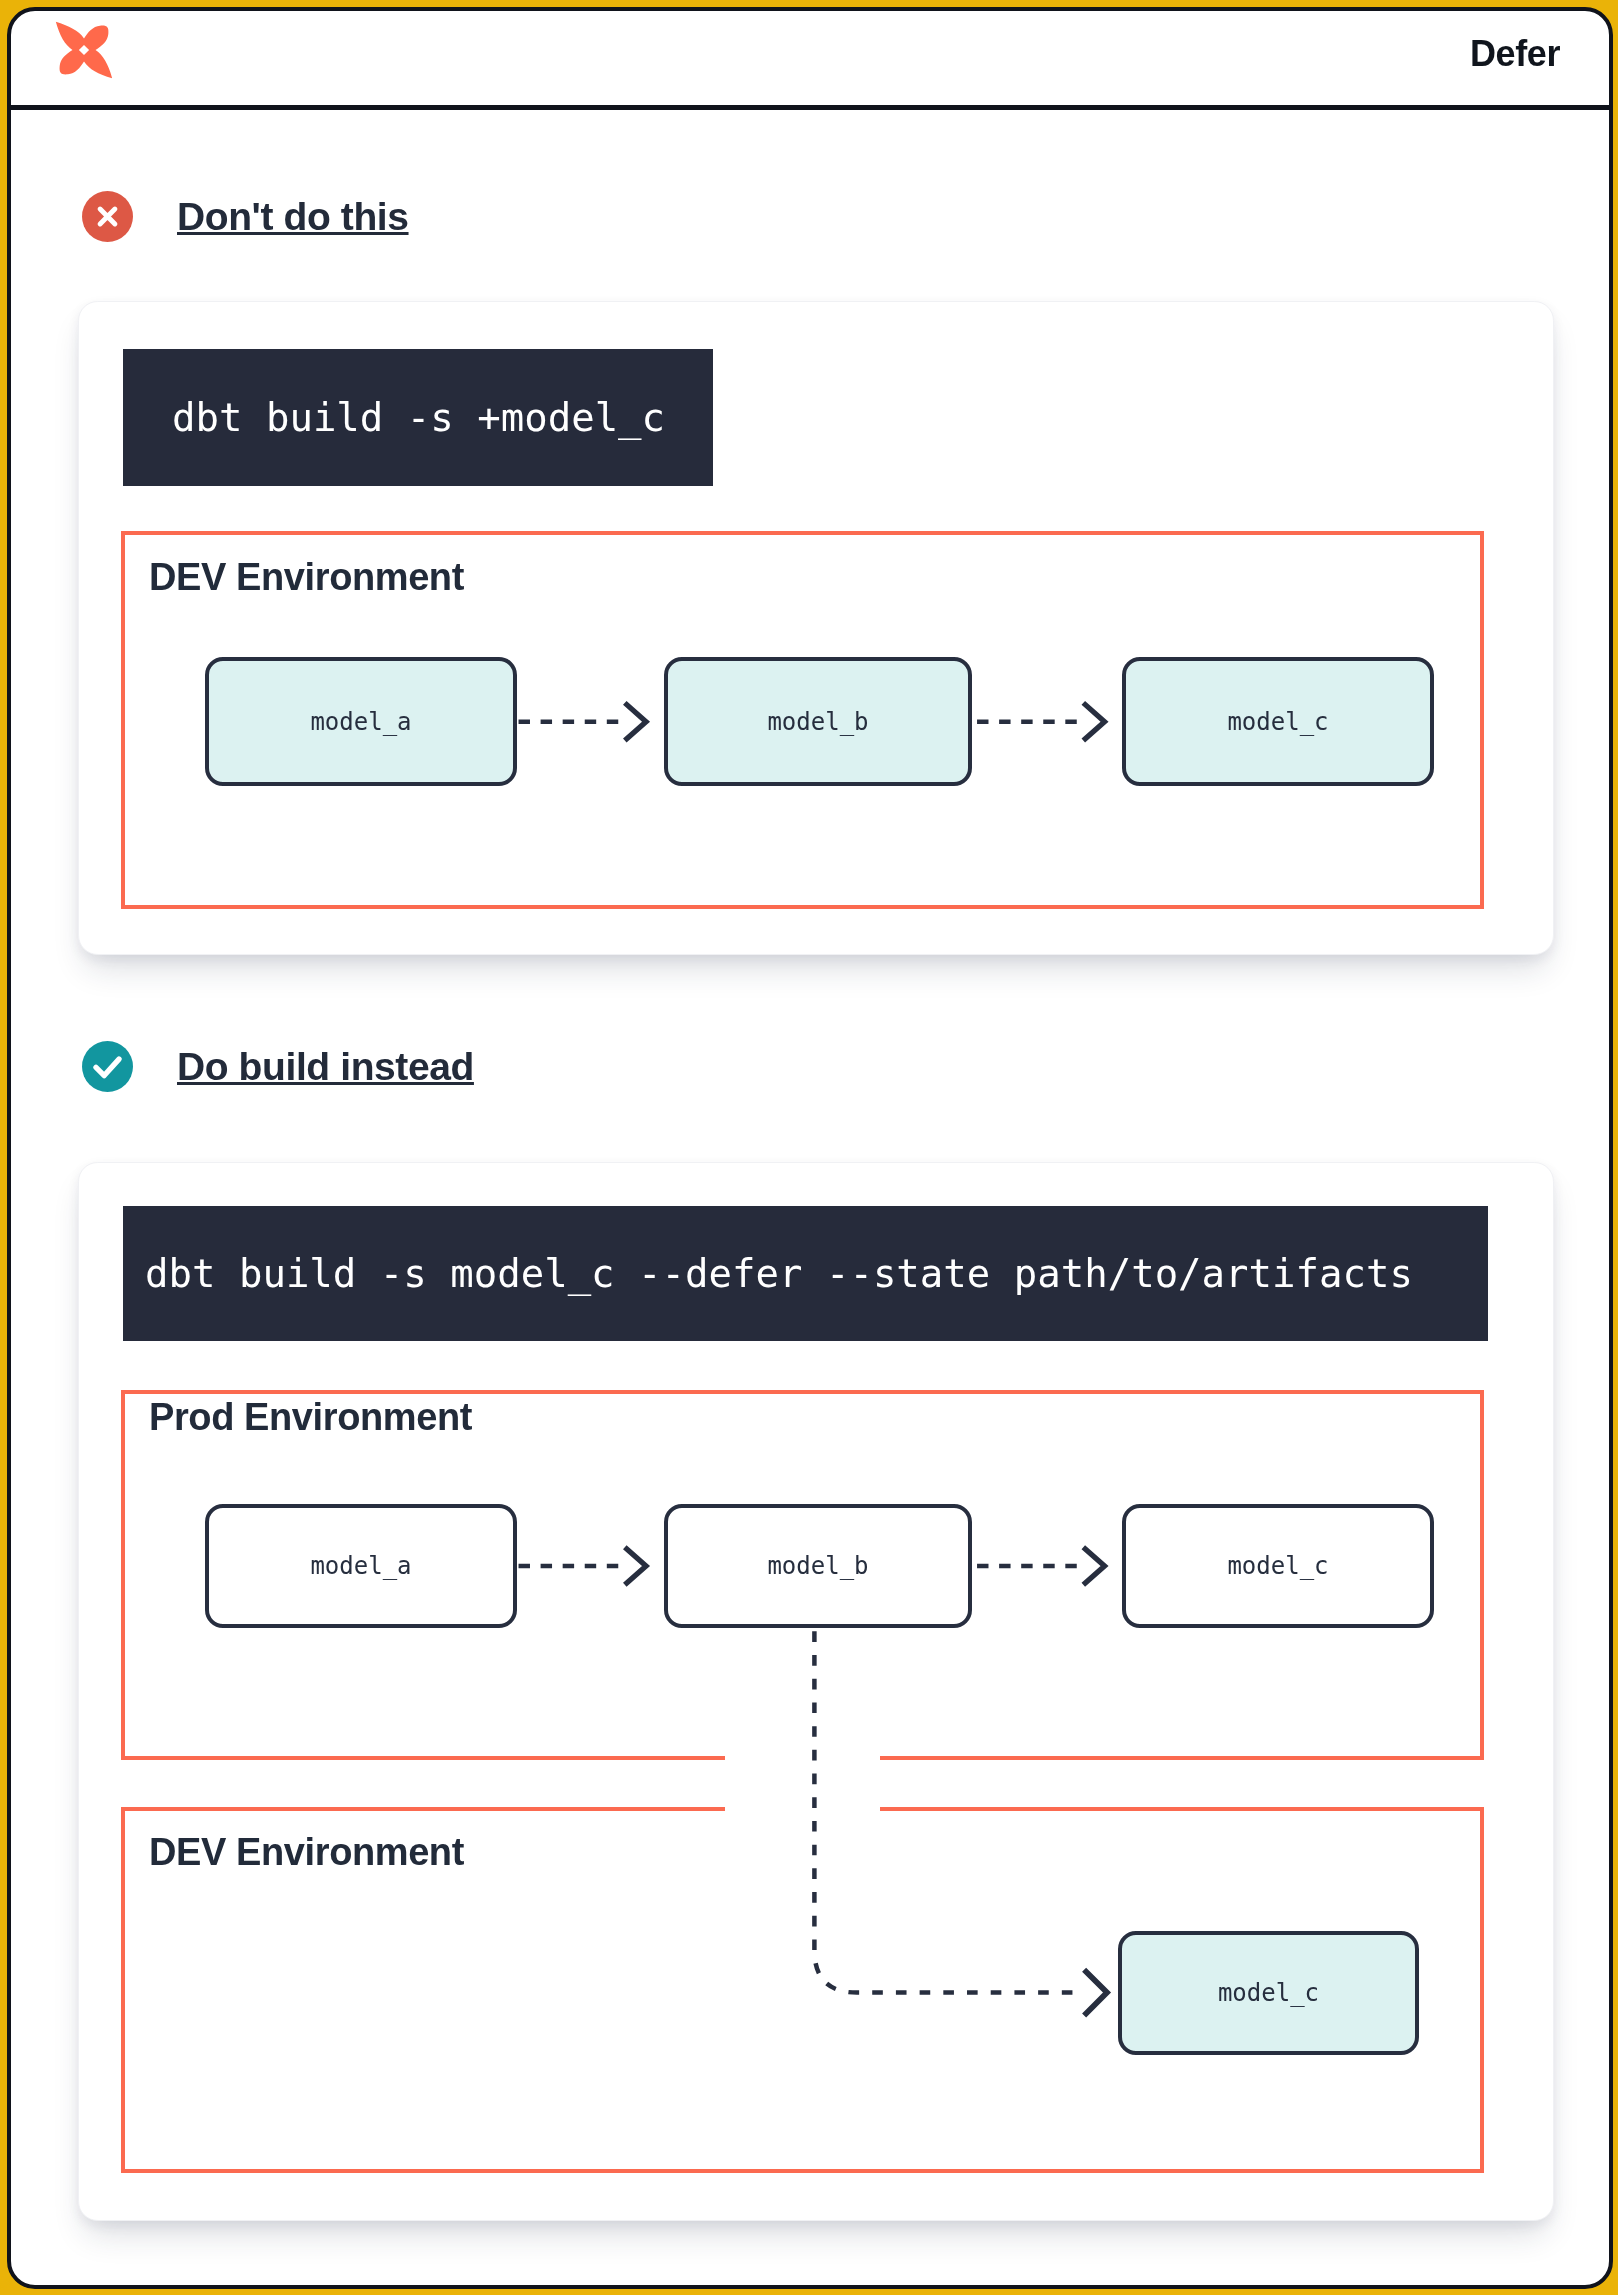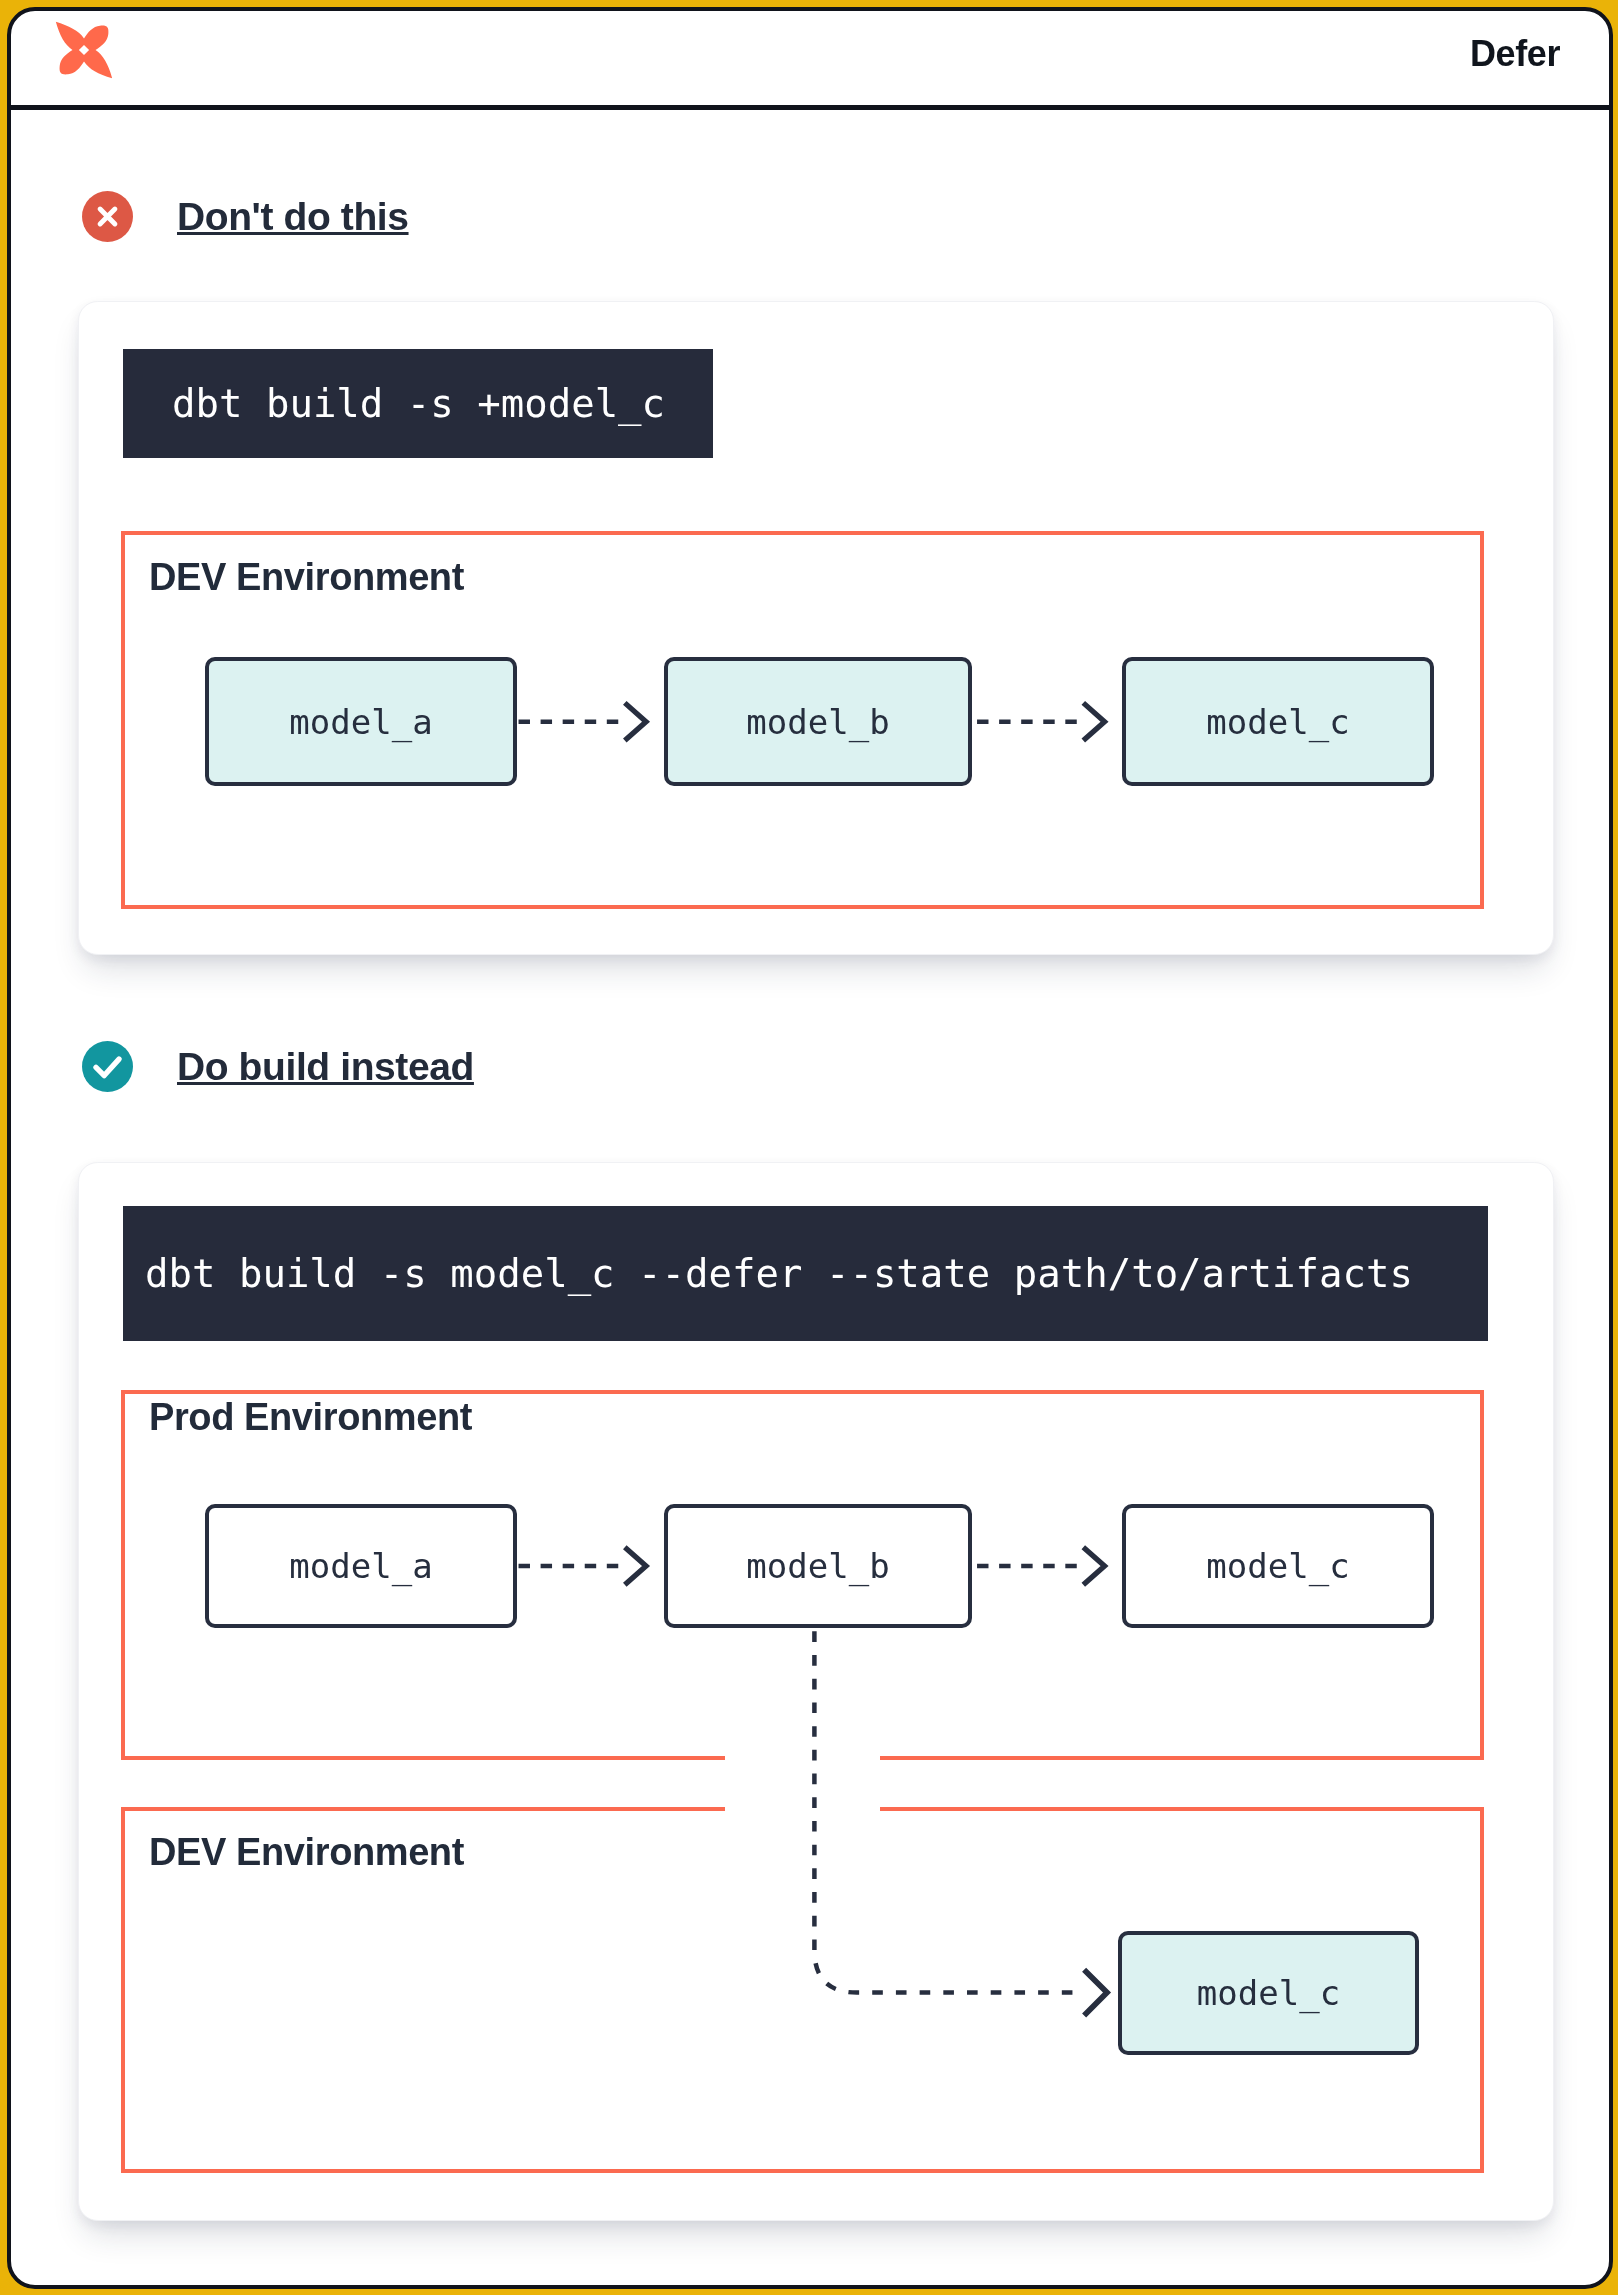"dbt build -s +model_c" div.code-block { height: 109px -> 137px }
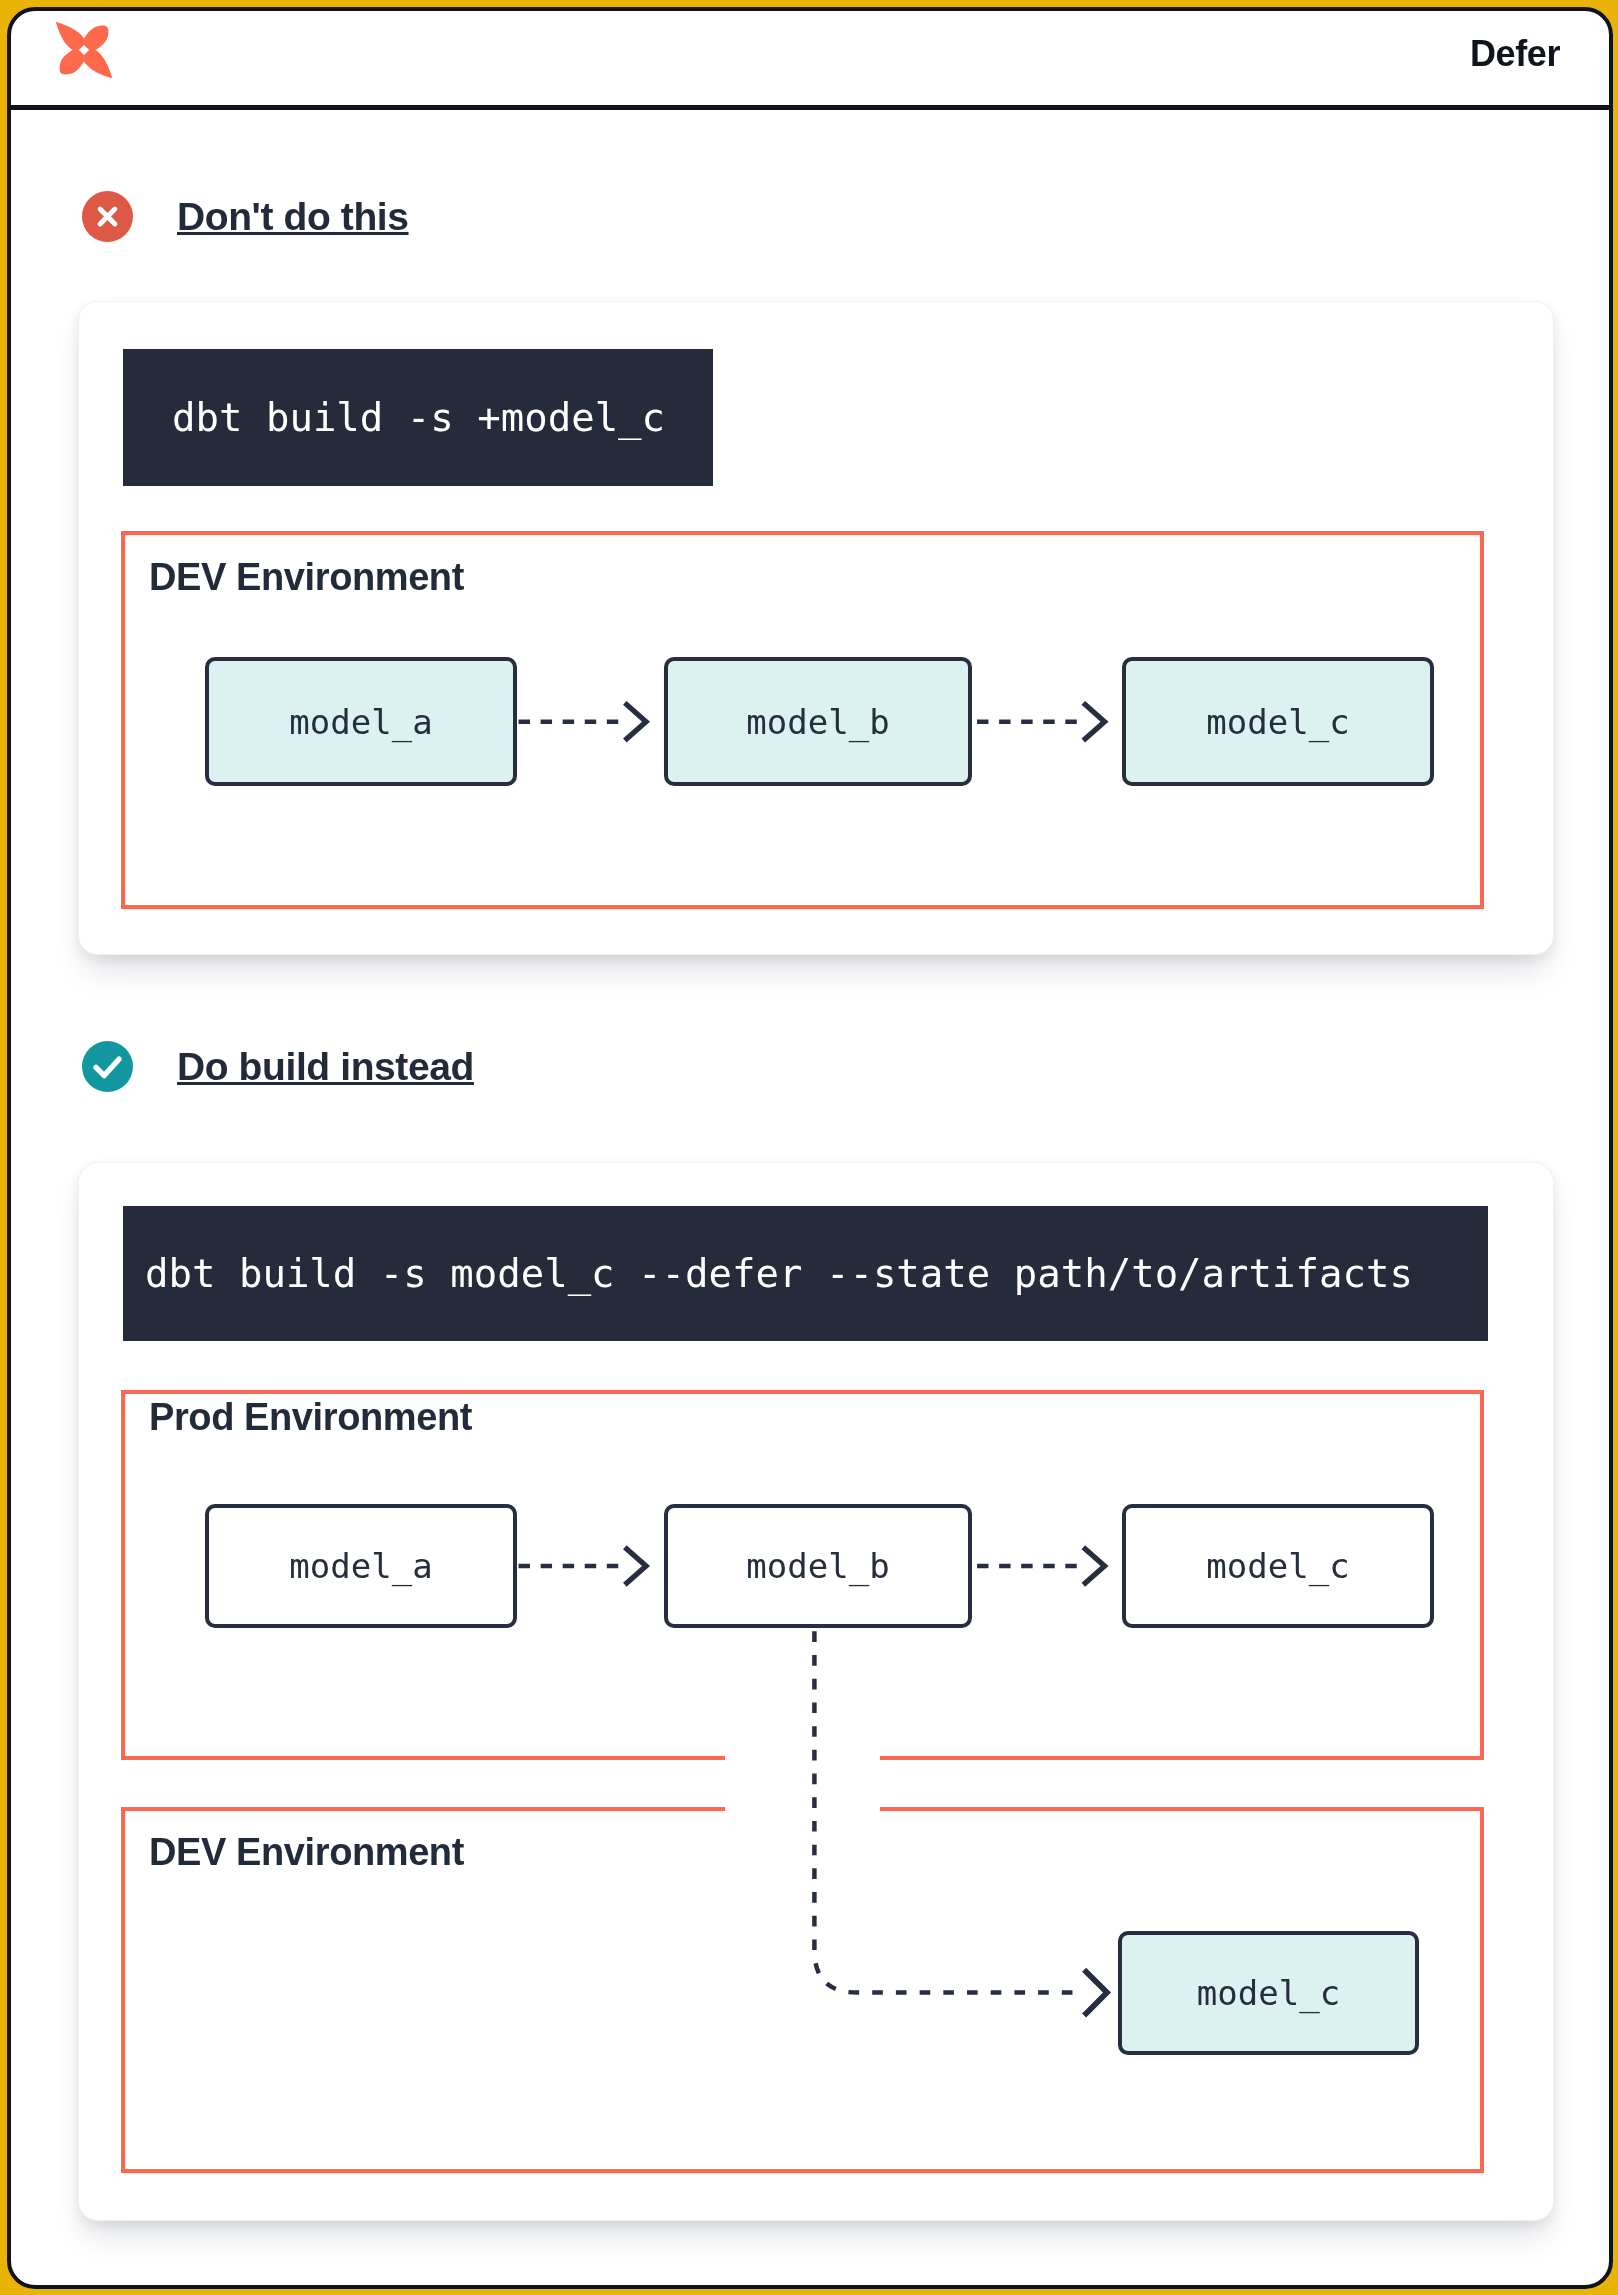"model_a" .model-node { border-radius: 10px -> 18px; font-size: 34px -> 24px }
